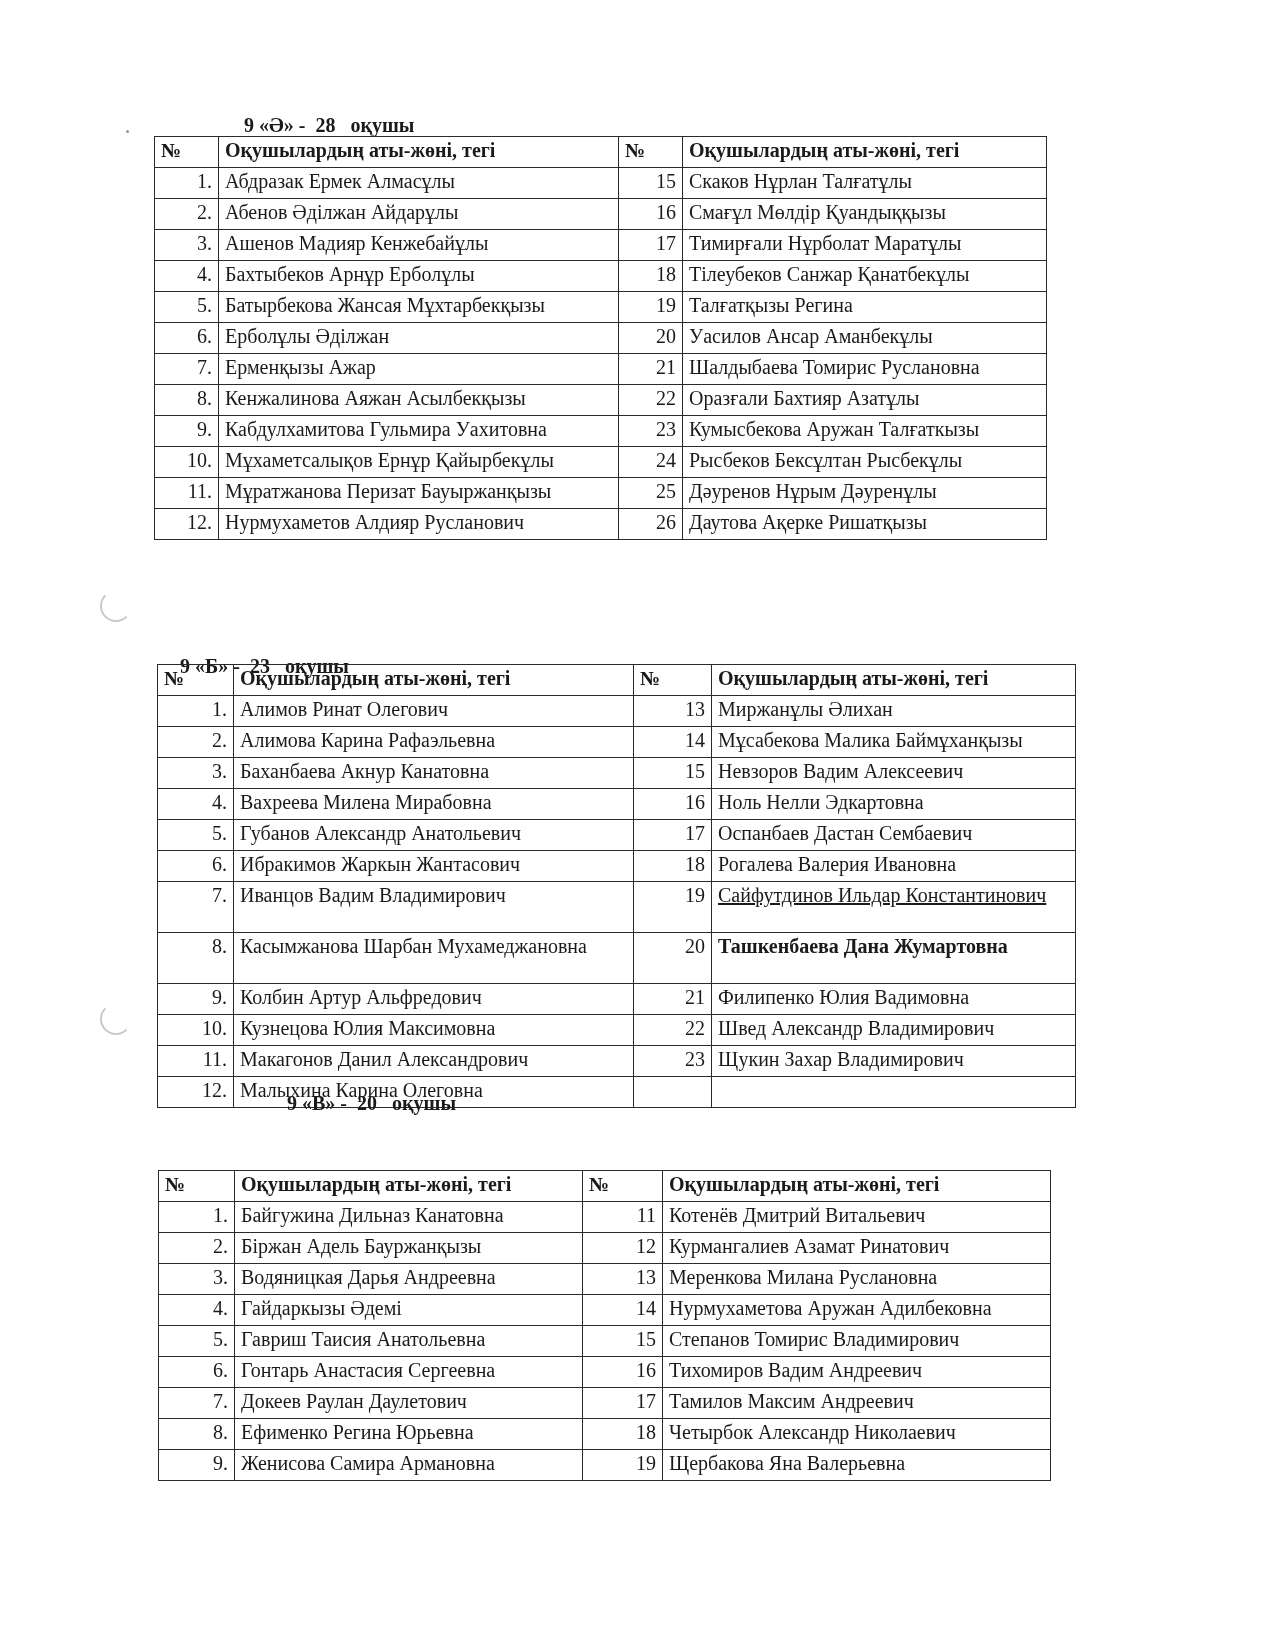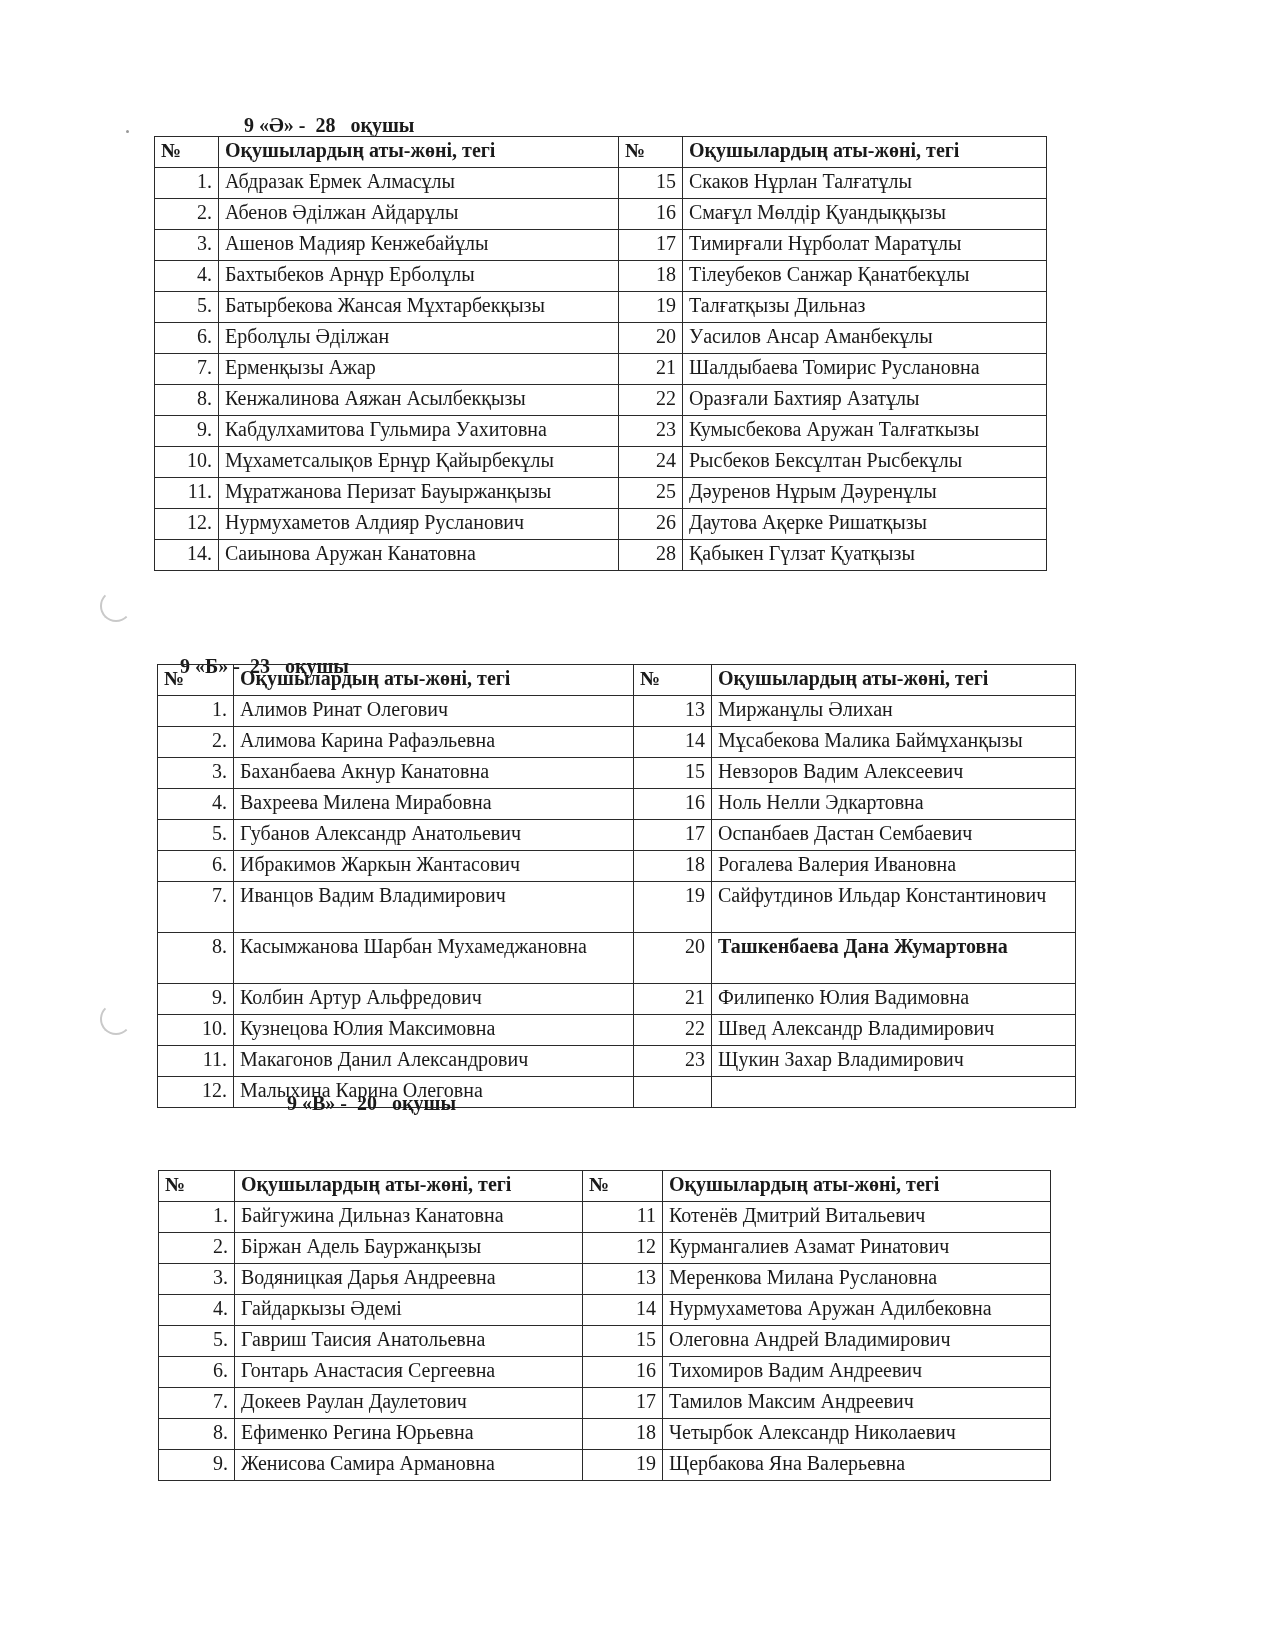"Талғатқызы Дильназ" td.name { text: Дильназ -> Регина }
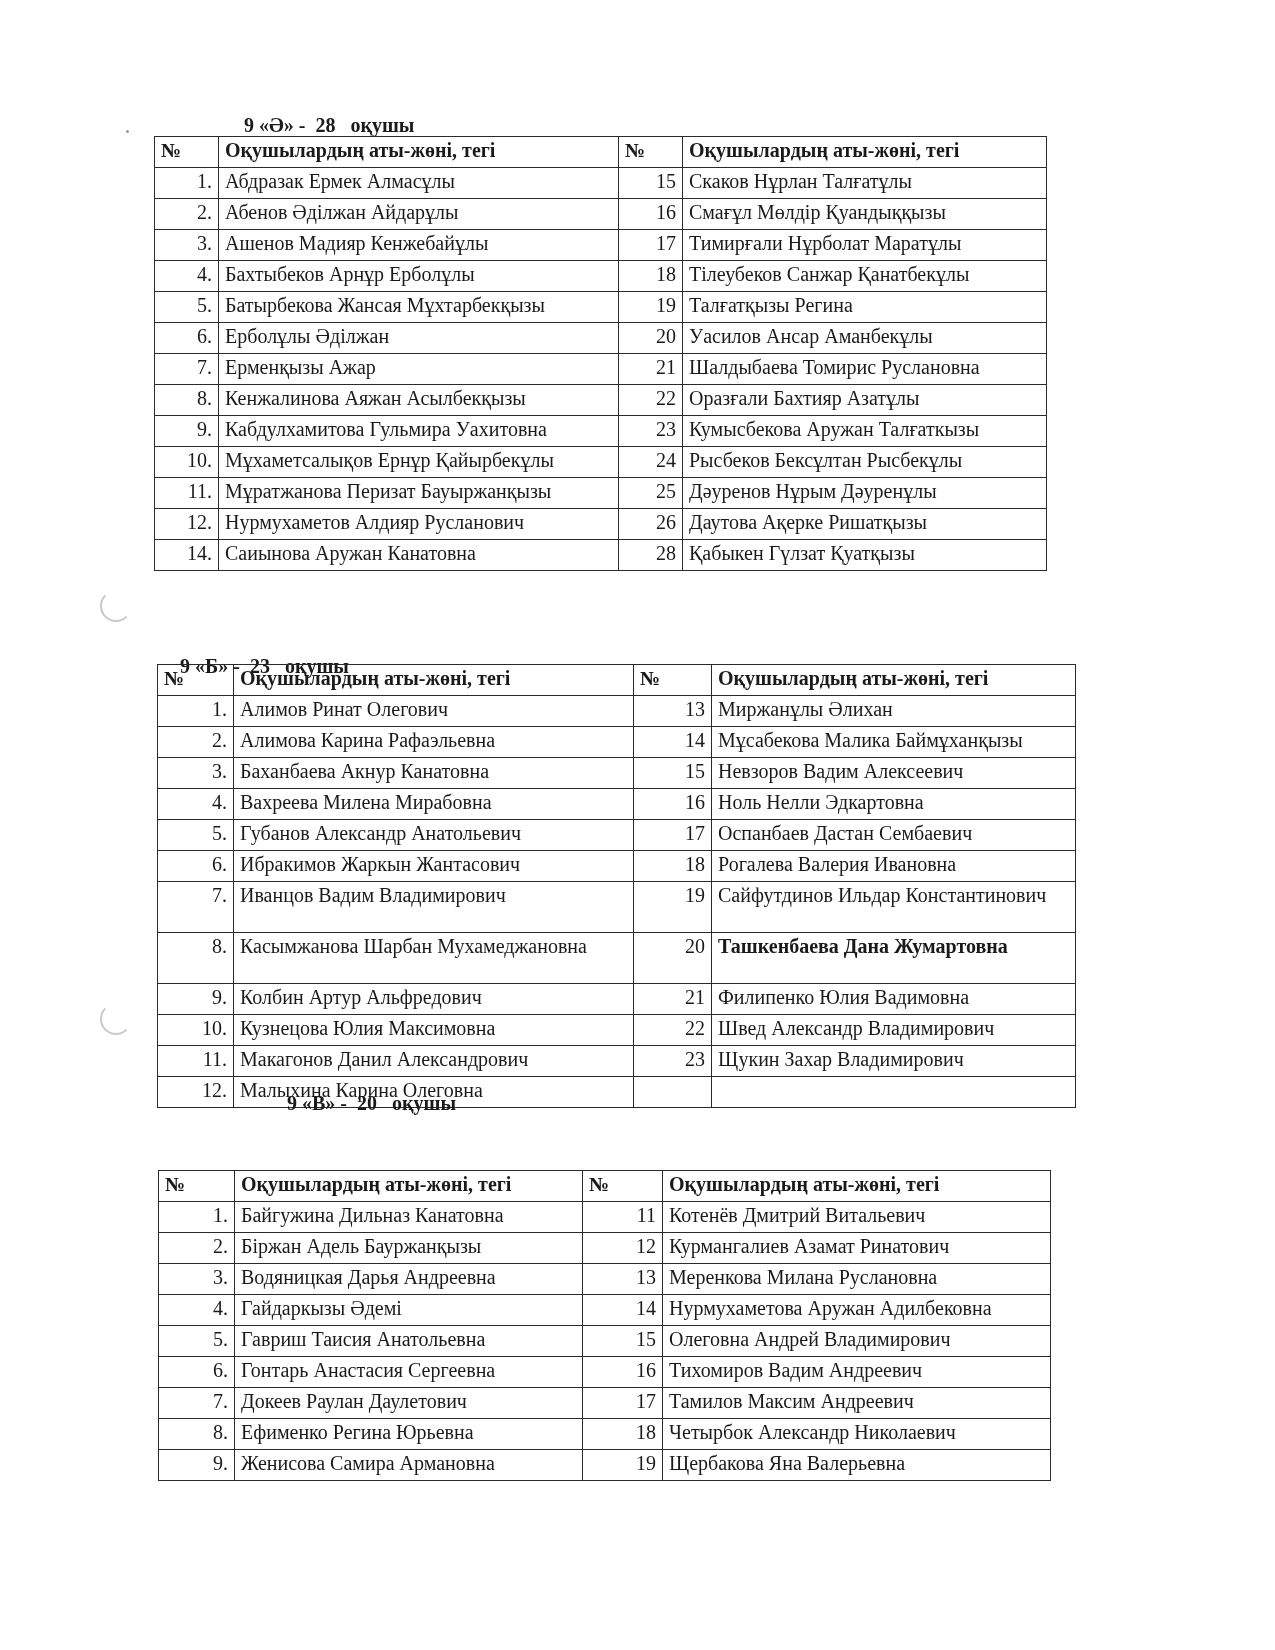"14." tr { html: <tr> <td>14.</td> <td>Саиынова Аружан Канатовна</td> <td>28</td> <td>Қабыкен Гүлзат Қуатқызы</td> </tr> -> none }
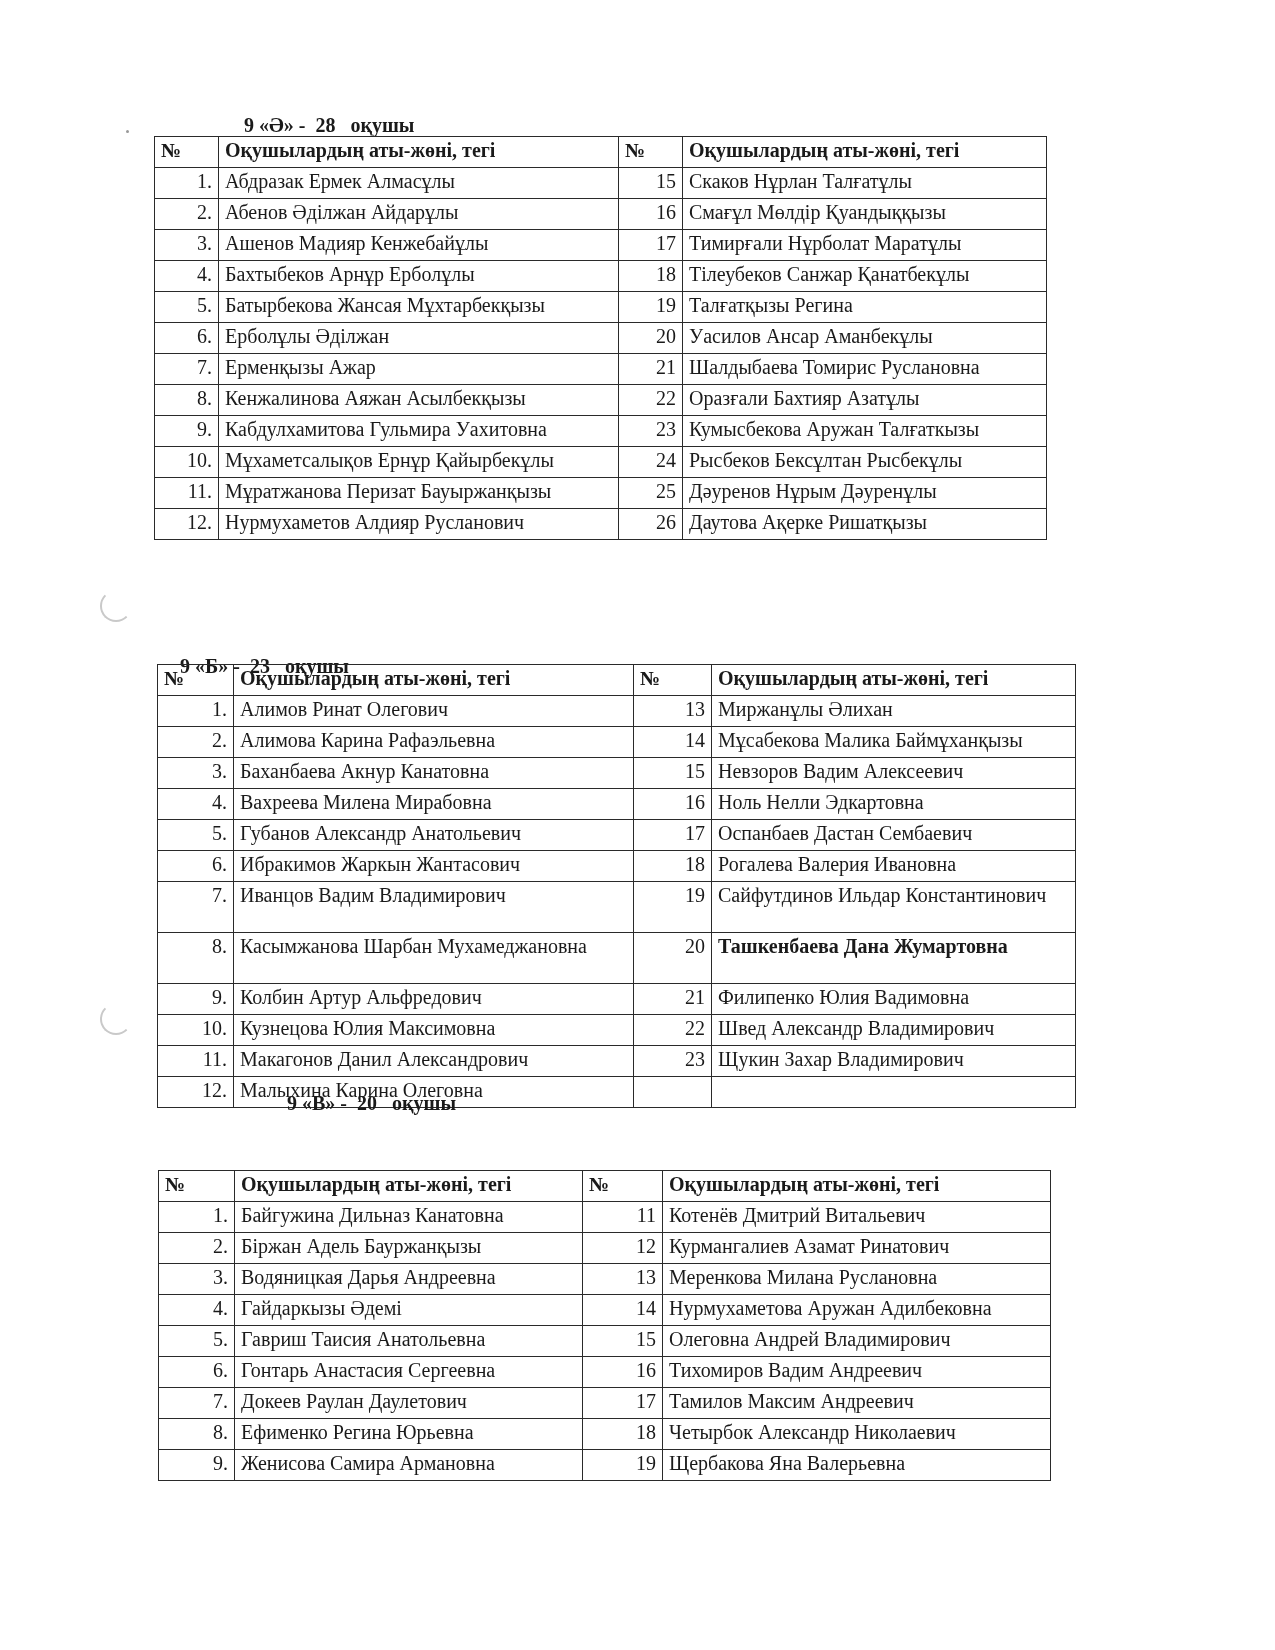"Сайфутдинов Ильдар Константинович" td.name { text-decoration: none -> underline }
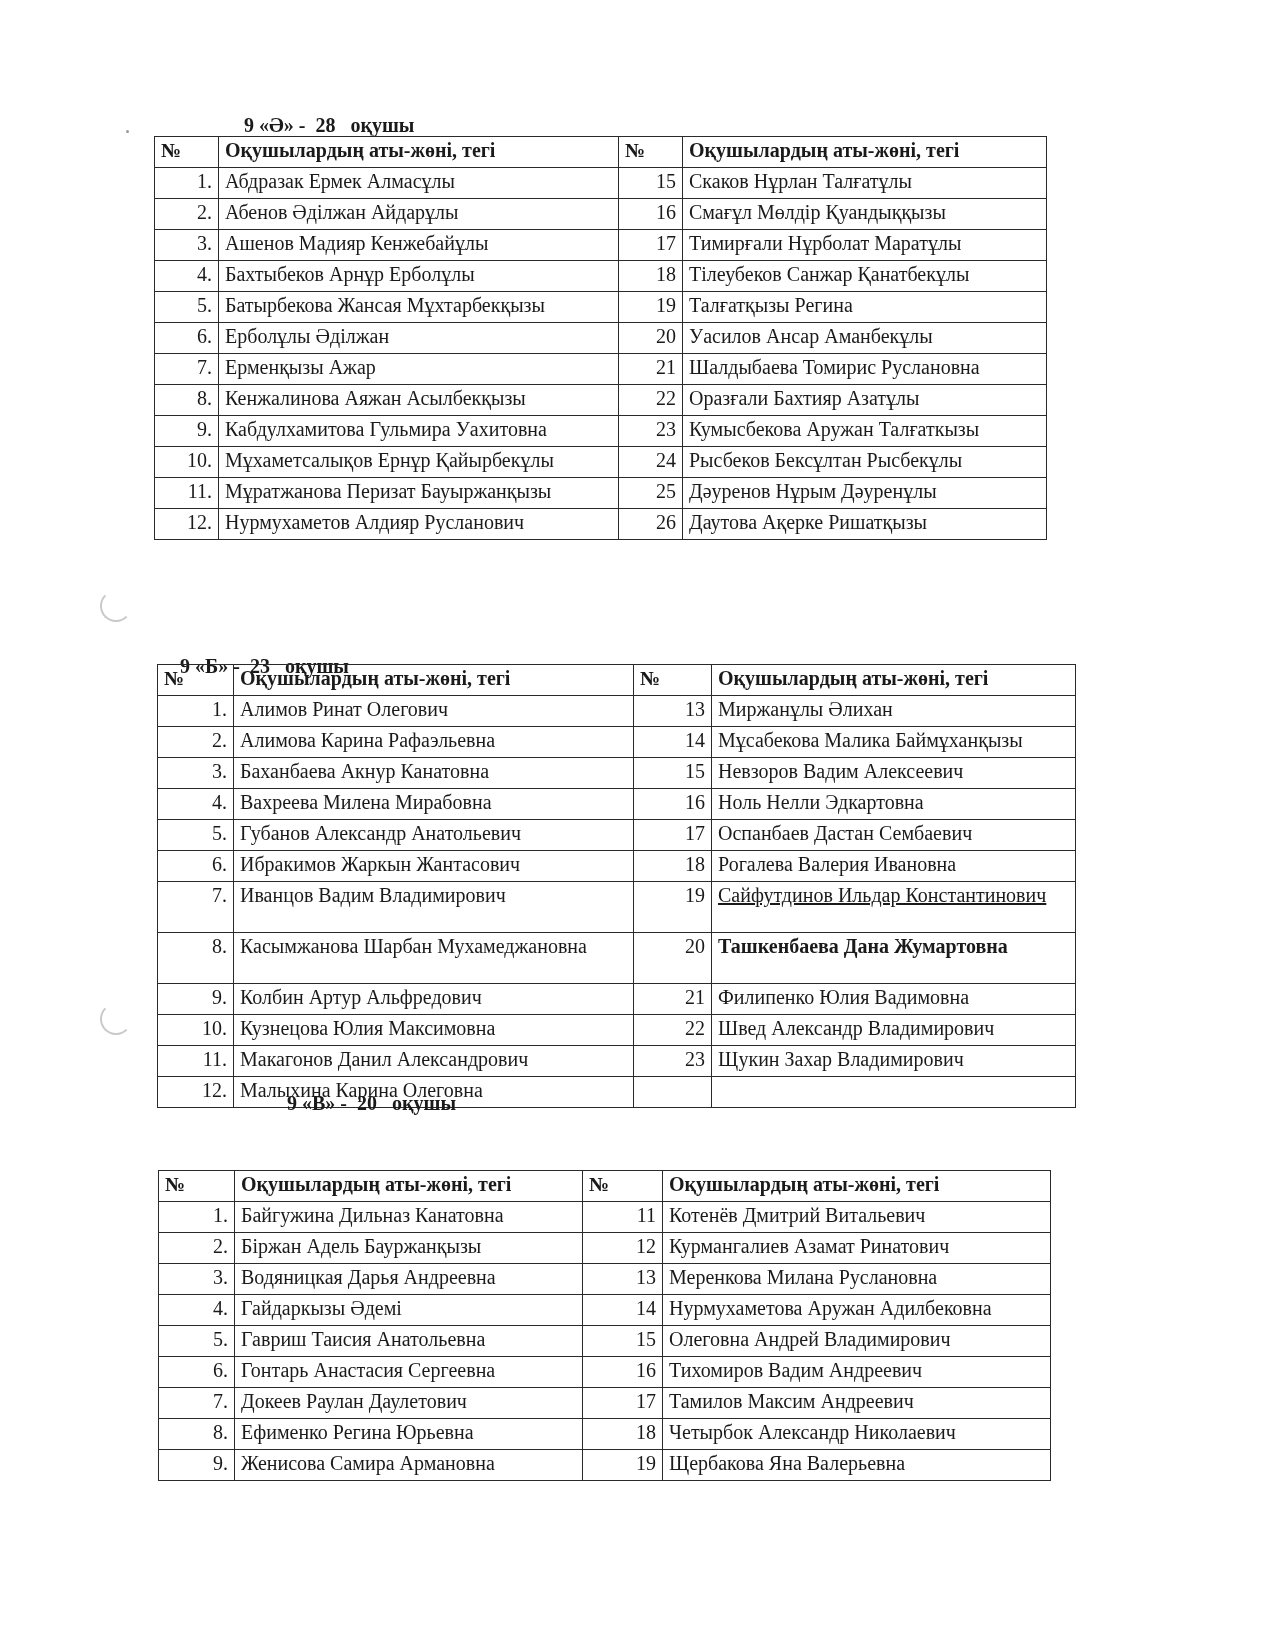"Олеговна Андрей Владимирович" td.name { text: Олеговна Андрей -> Степанов Томирис }
